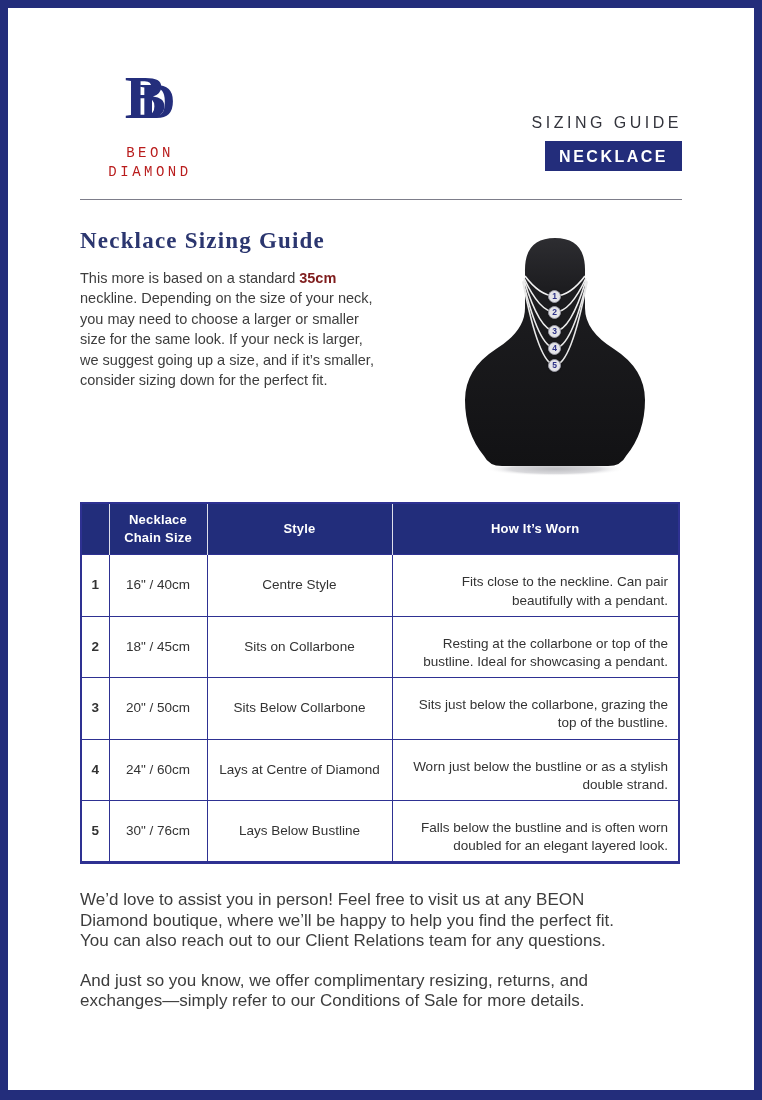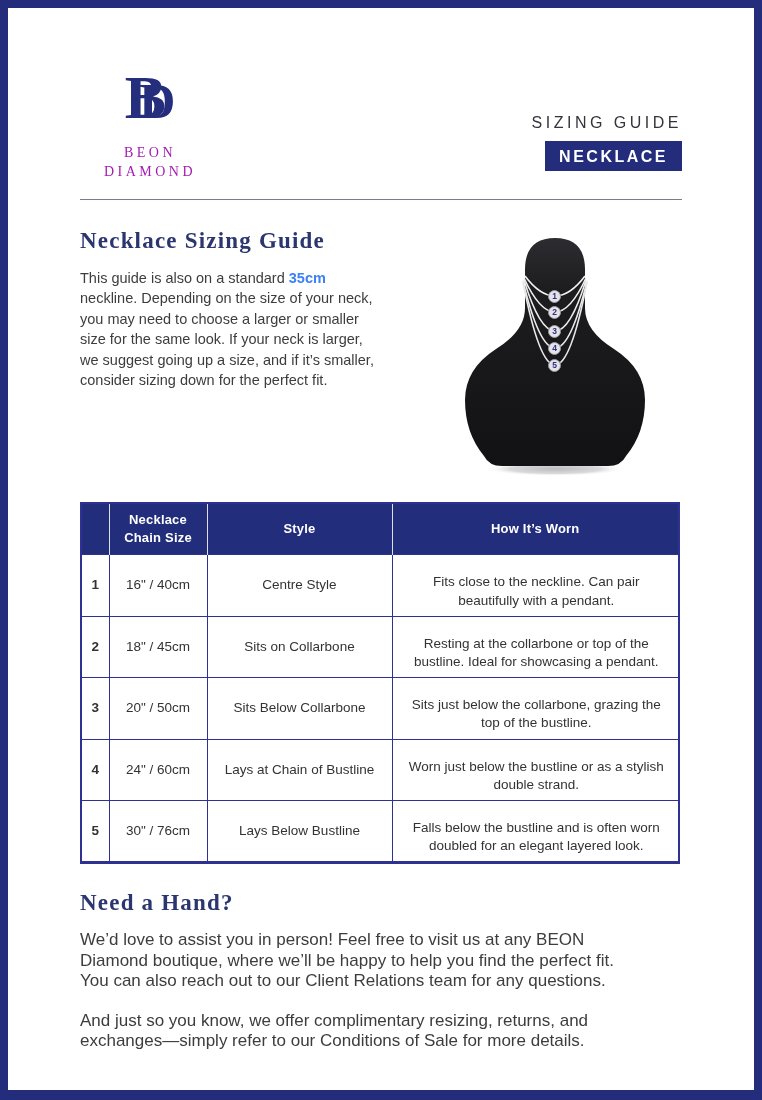"BEON" .brand-name { color: #a21caf -> #b91c1c; font-family: Liberation Serif, serif -> Liberation Mono, monospace }
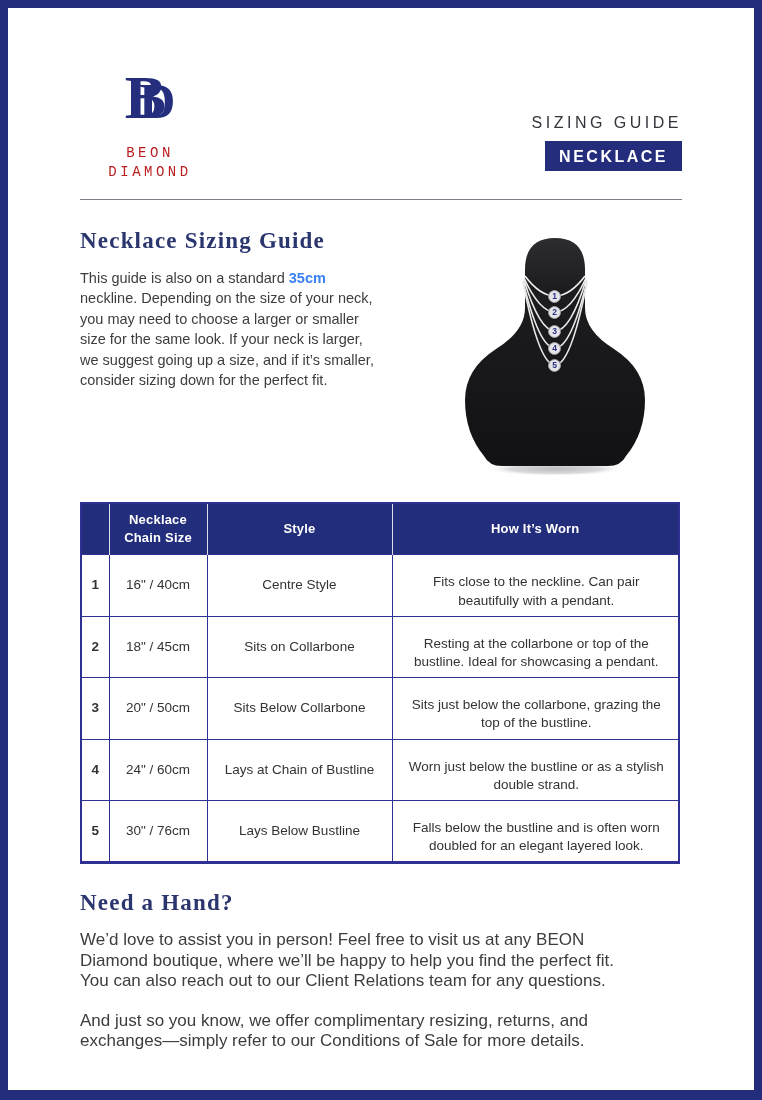"This guide is also on" span { text: guide is also -> more is based }
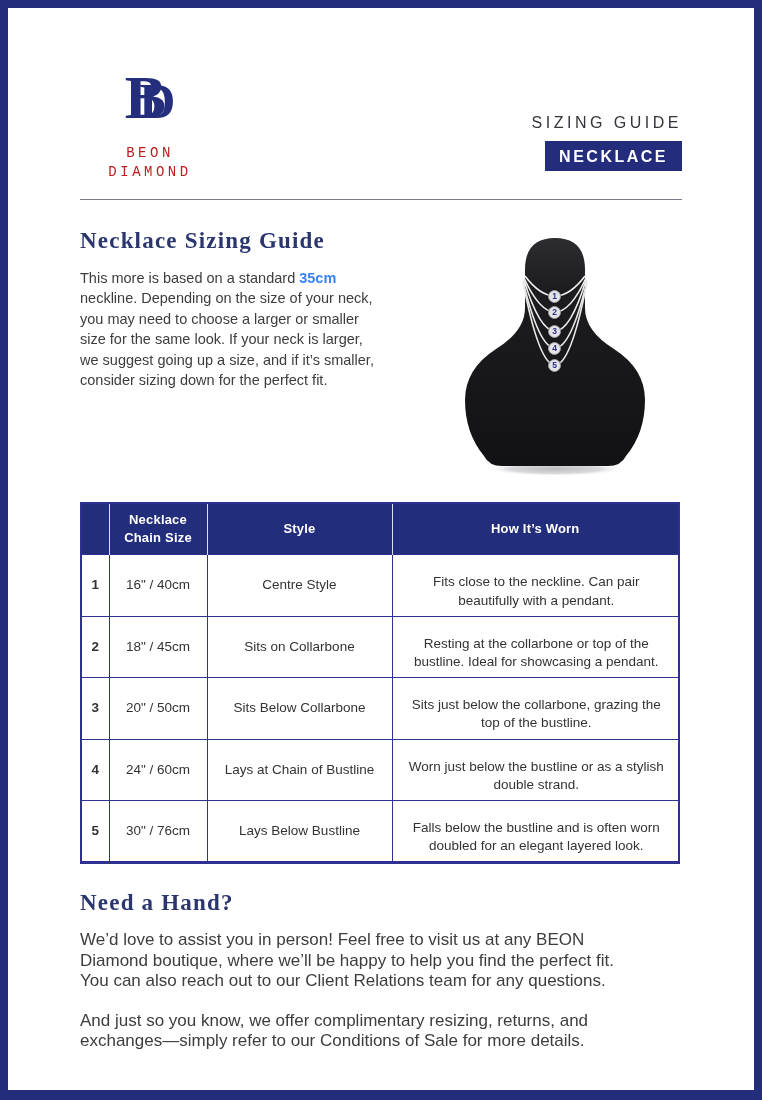"35cm" .intro-body b { color: #3b82f6 -> #7f1d1d }
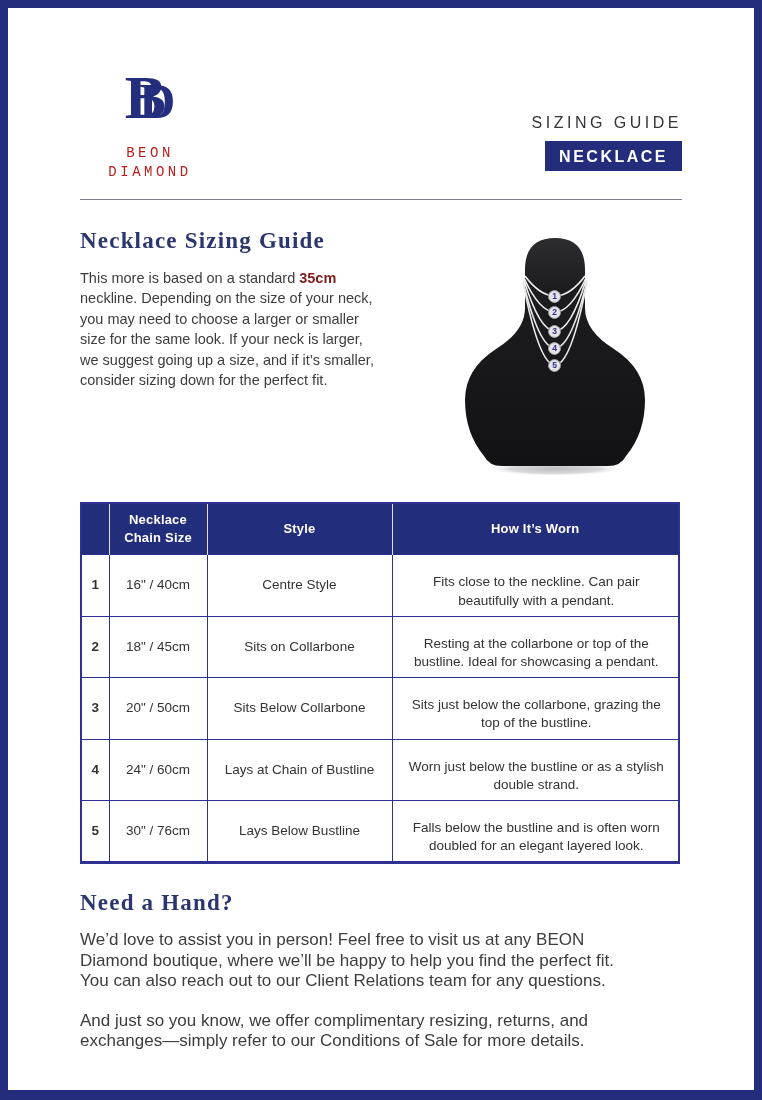"Fits close to the neckline." .size-table tbody td.worn { text-align: center -> right }
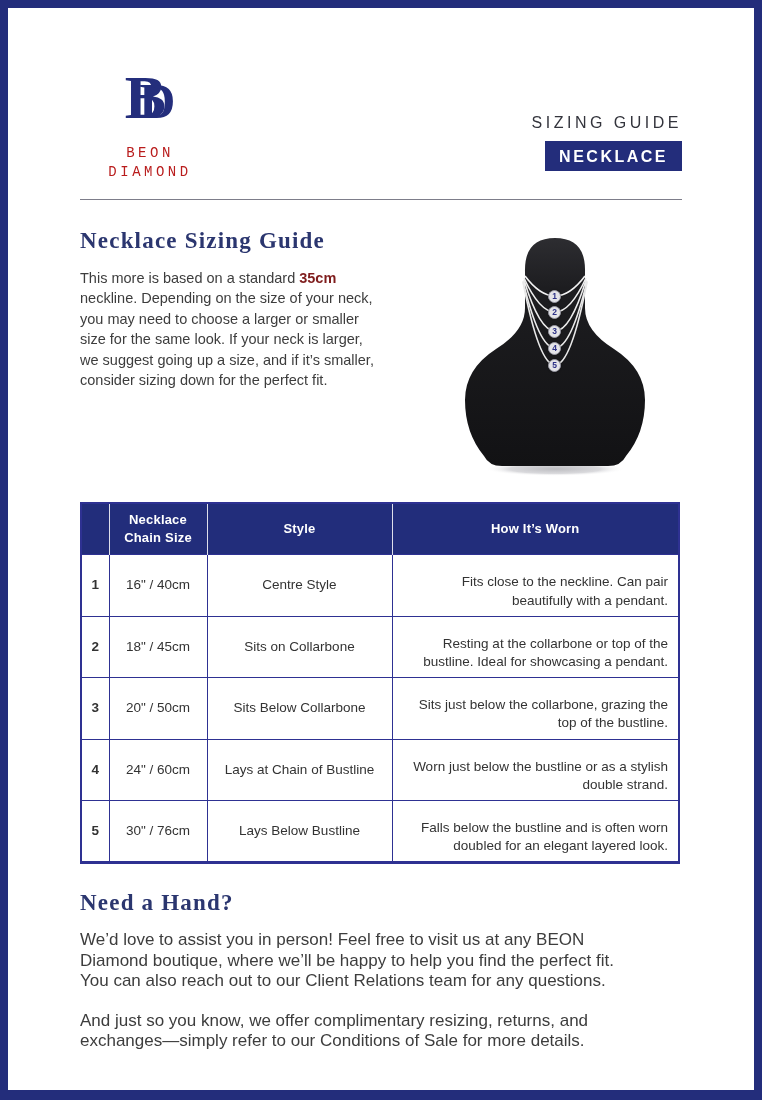"Lays at Chain of Bustline" td.sty { text: Chain of Bustline -> Centre of Diamond }
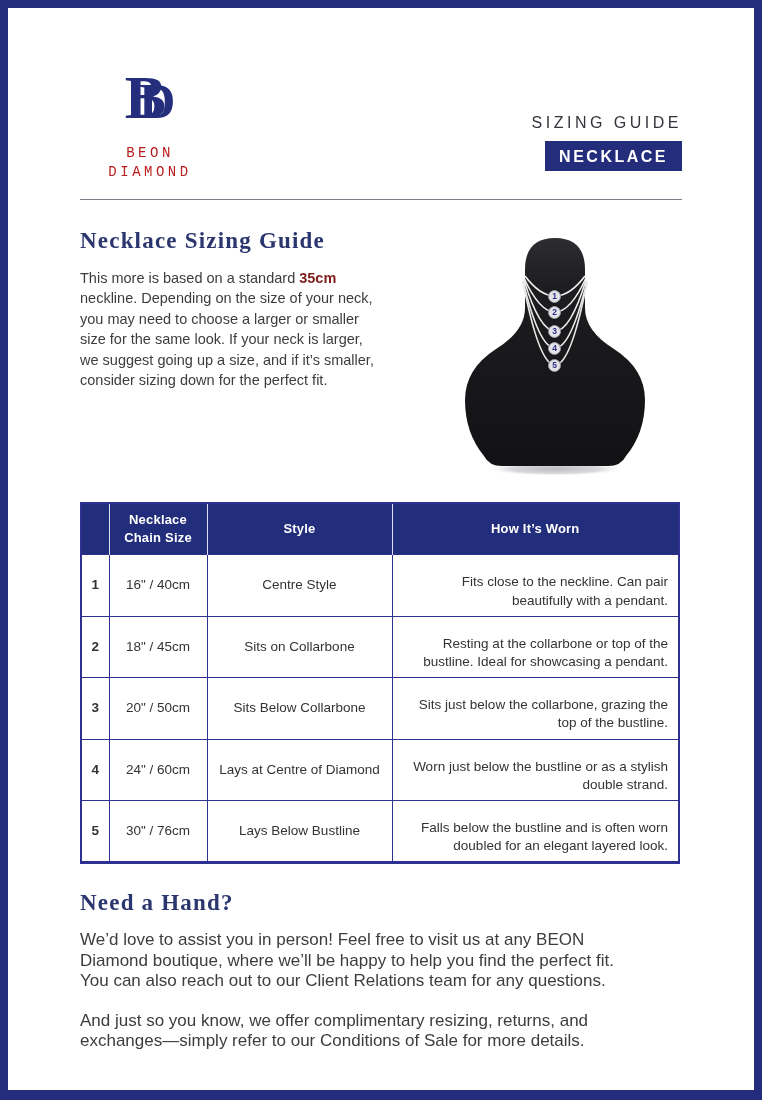"Need a Hand?" h2.help-title { html: <h2>Need a Hand?</h2> -> none }
